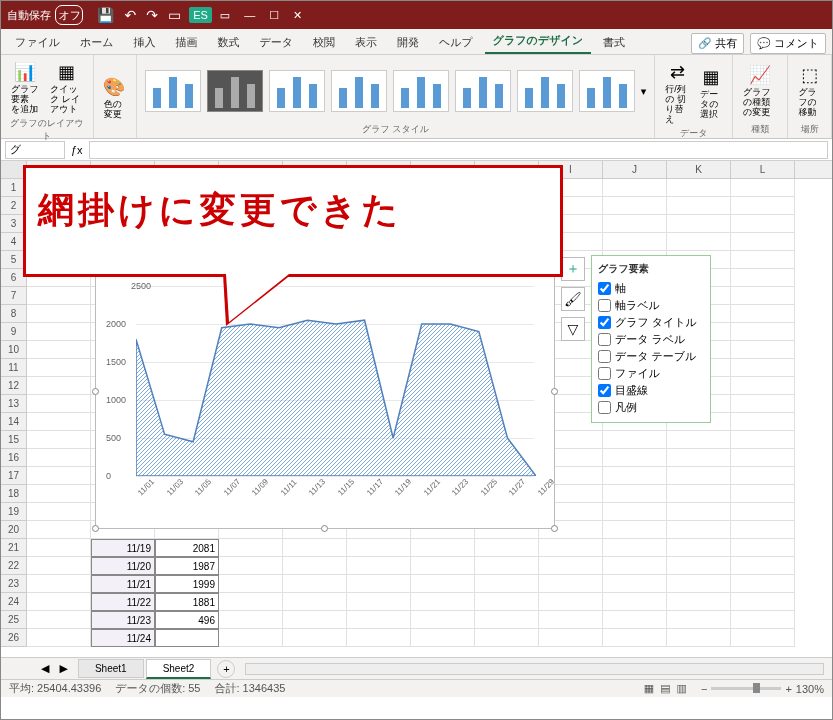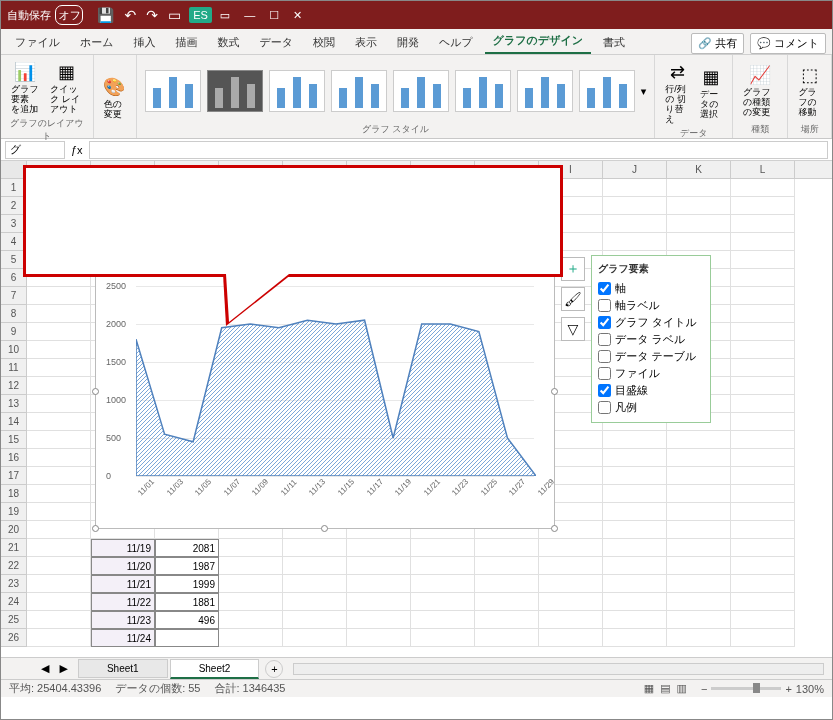"網掛けに変更できた" div.txt { html: none -> <div>網掛けに変更できた</div> }
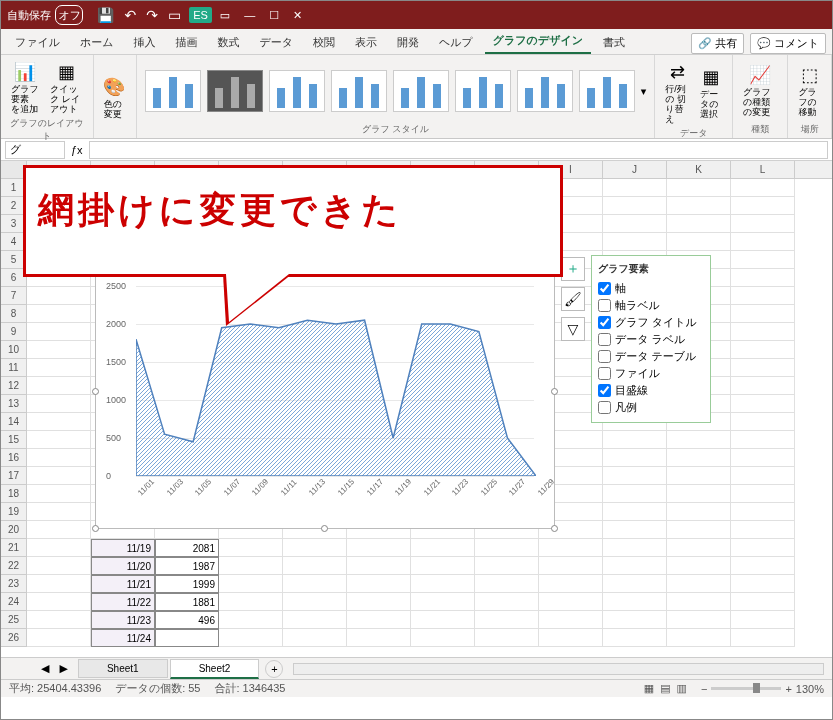"2500" div.ytick { margin-left: none -> 25px }
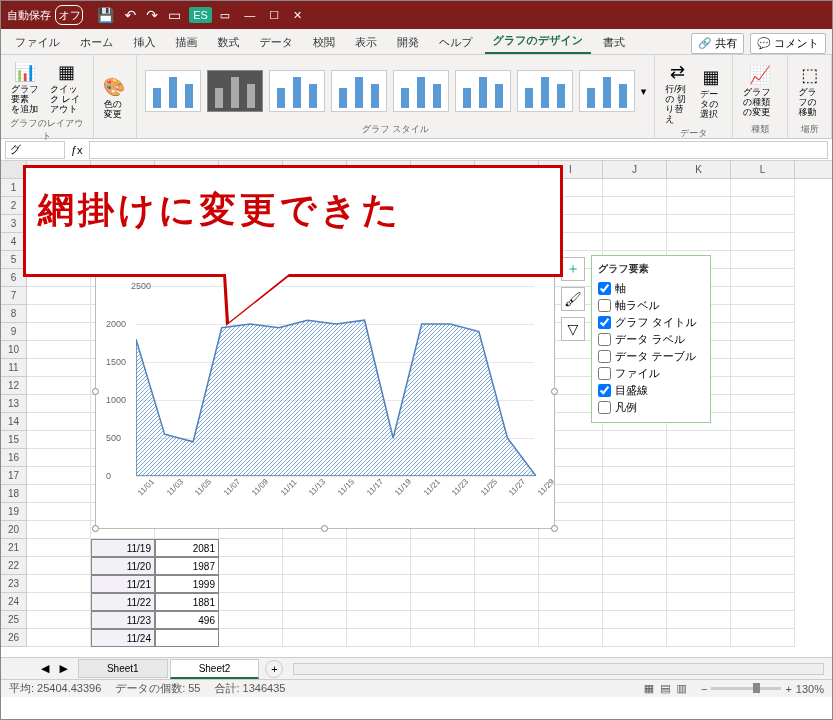"Sheet1" .sheettab { padding: 3px 28px -> 3px 16px }
